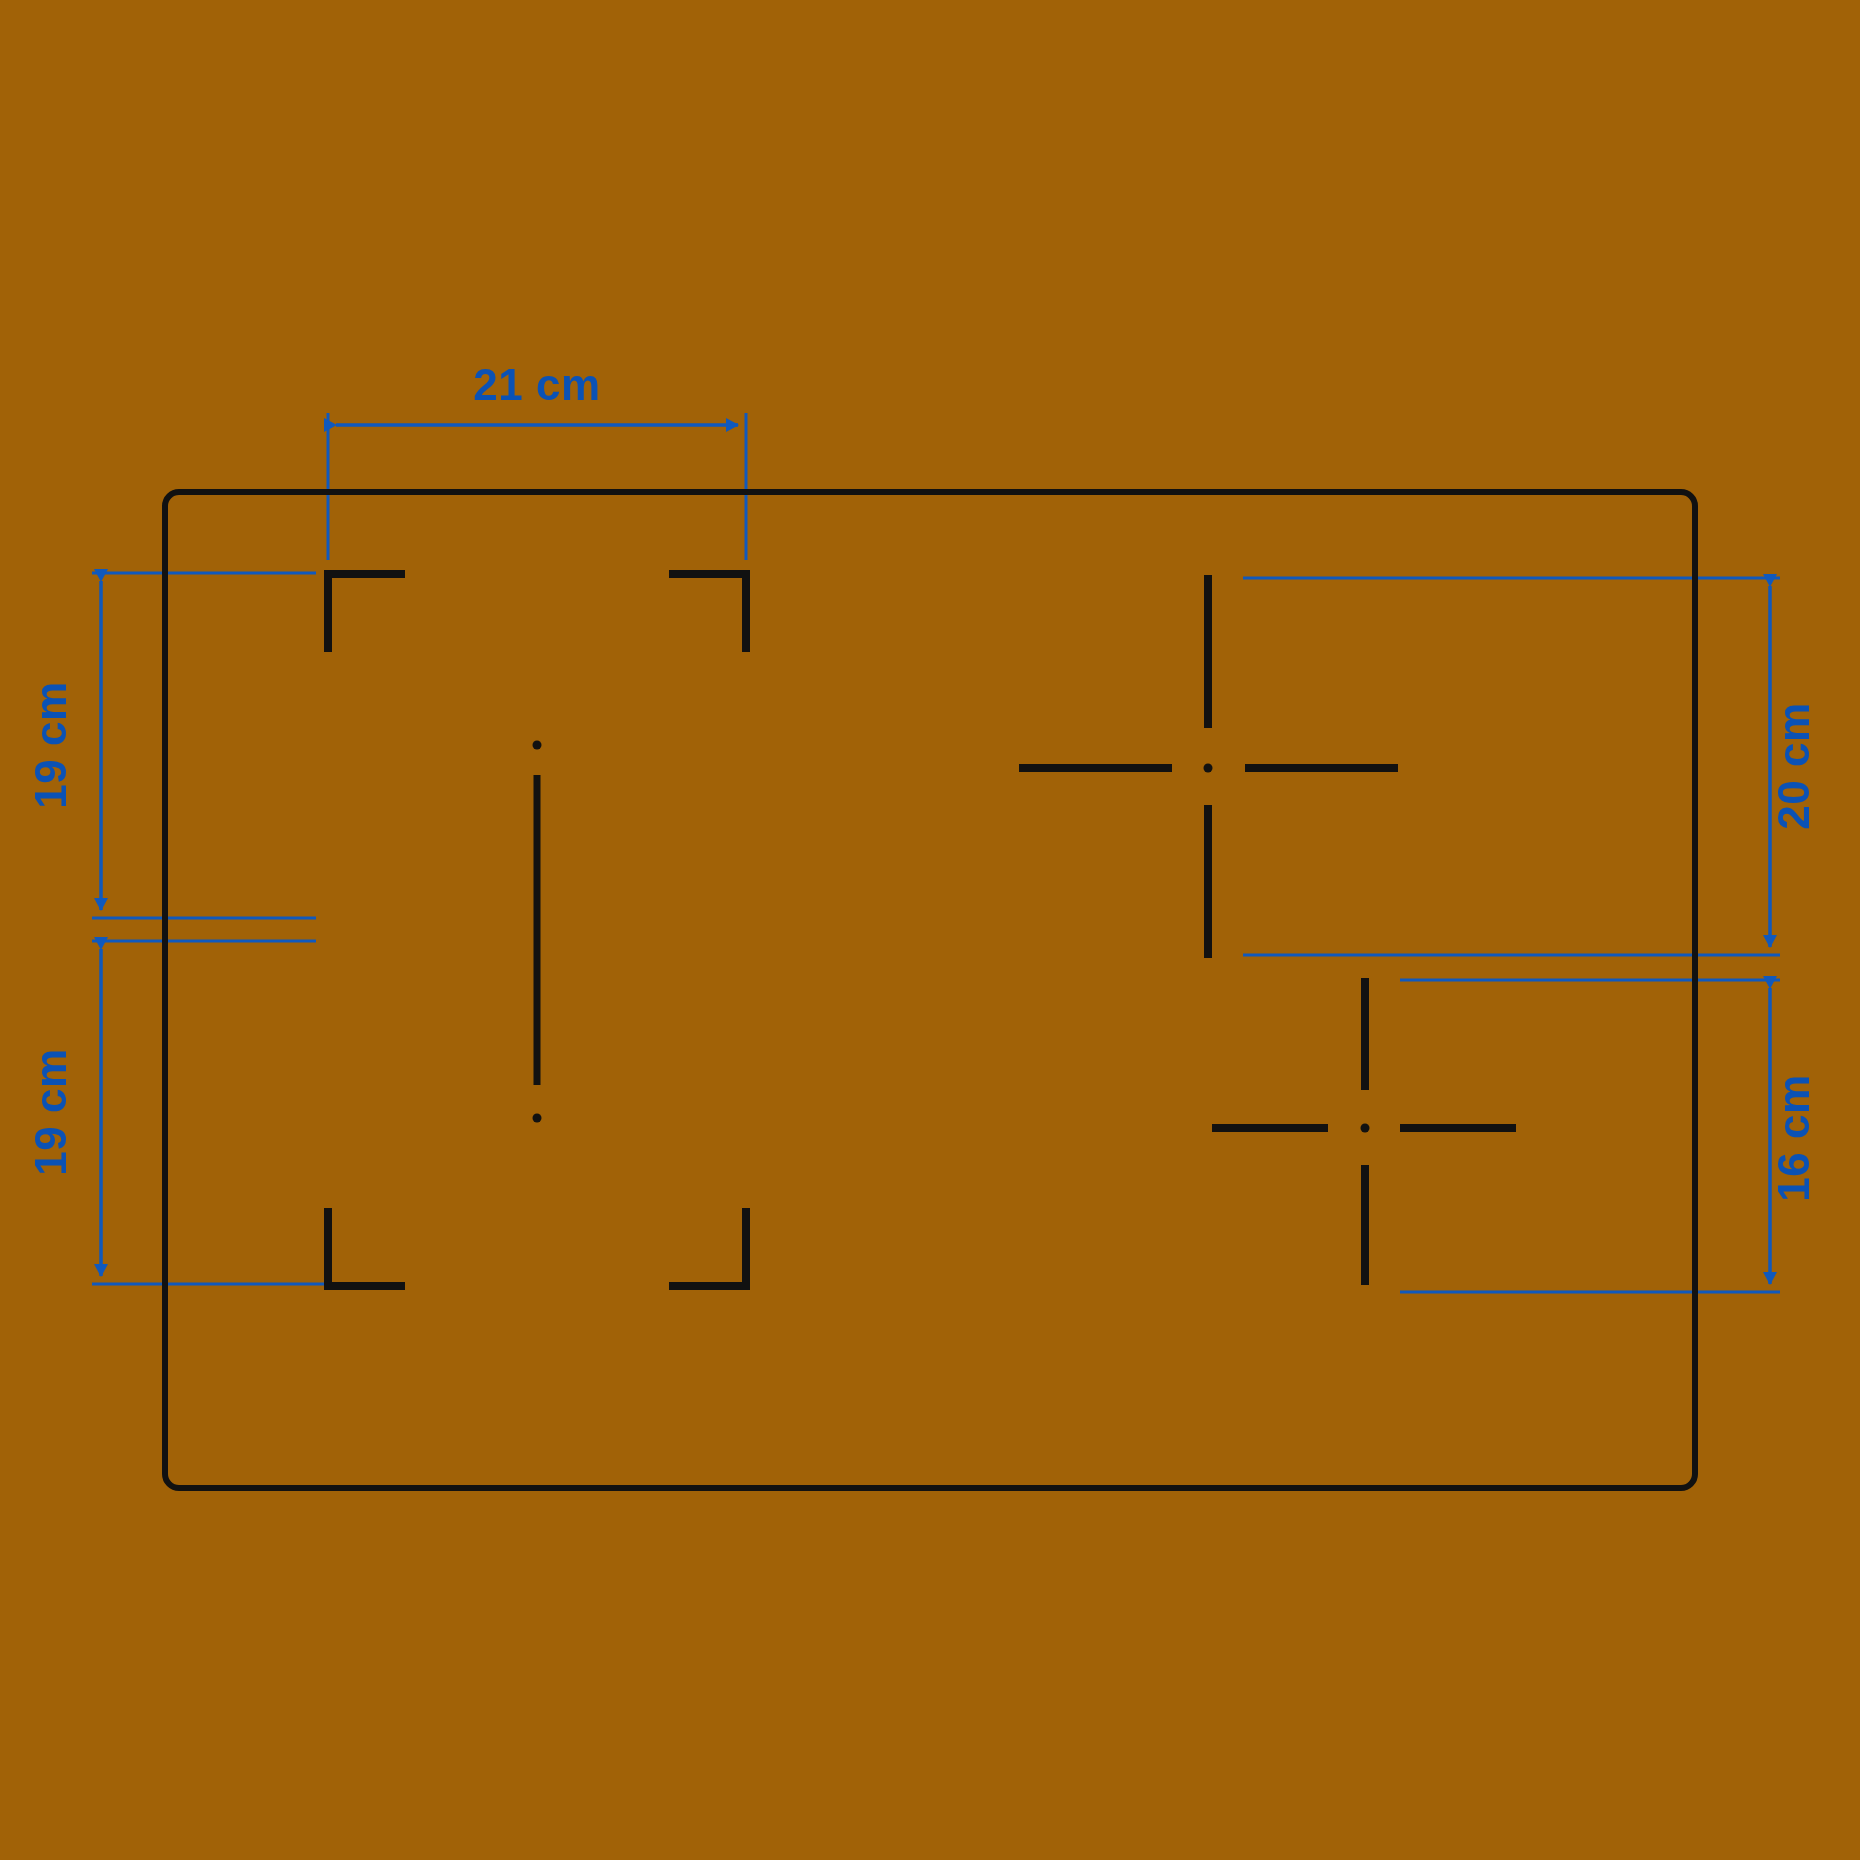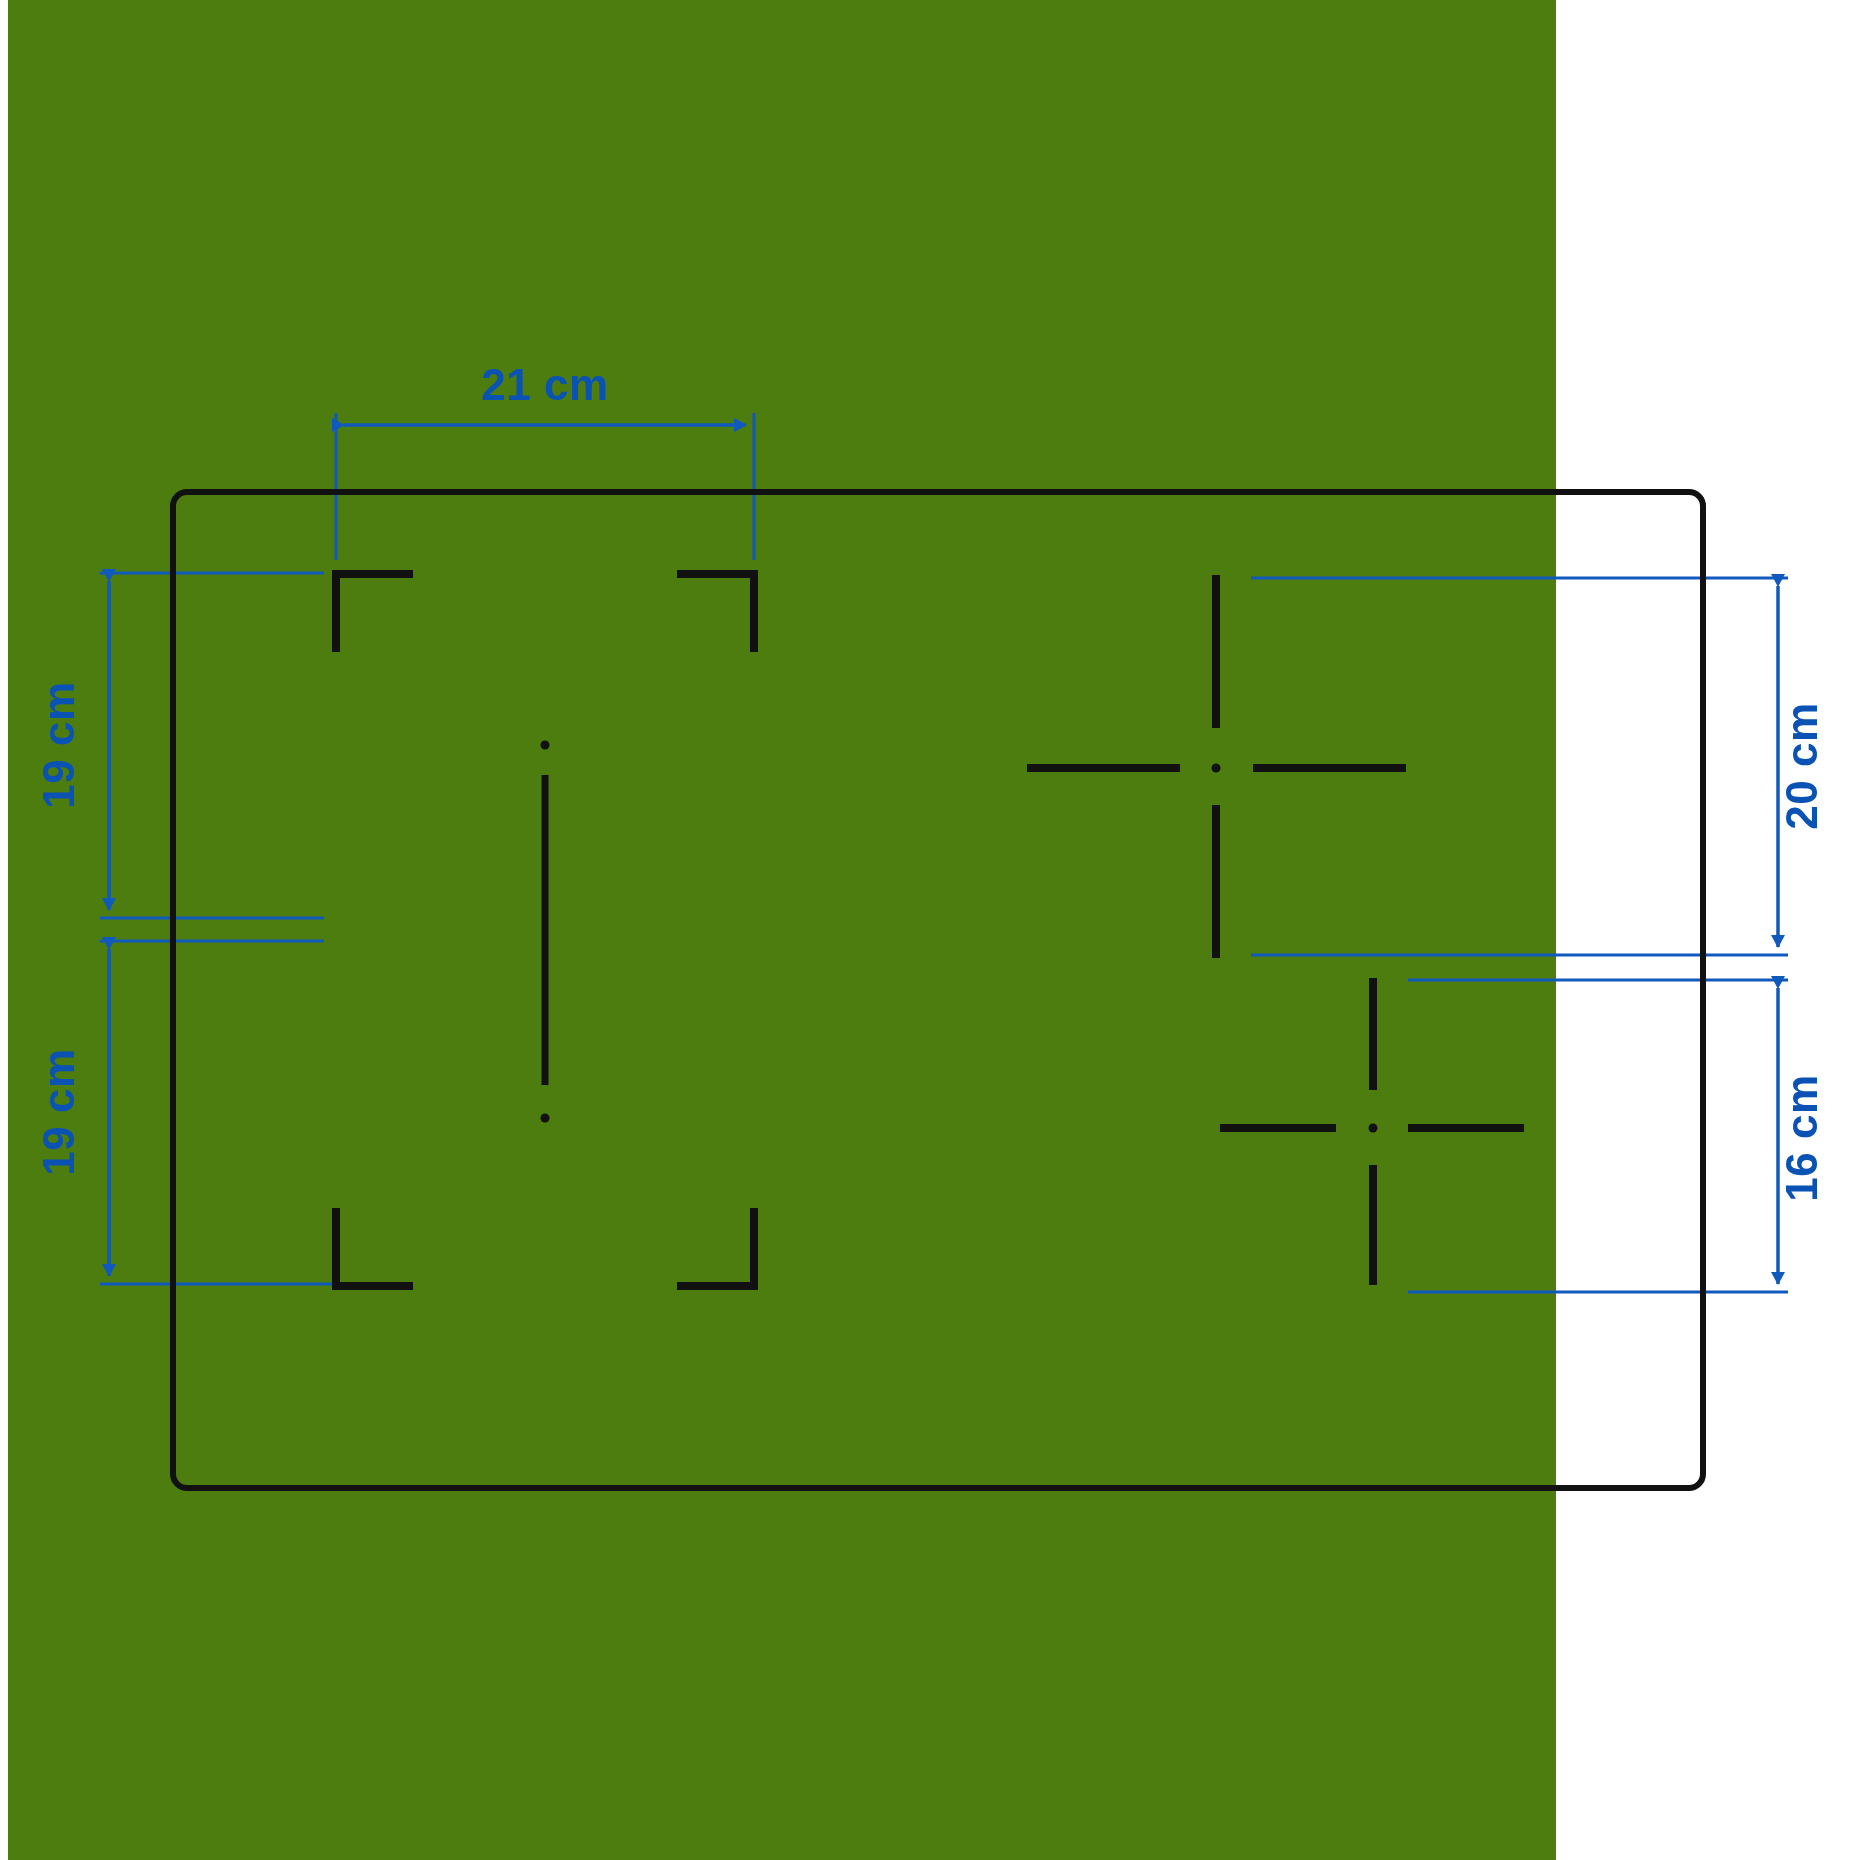"21 cm" #drawing-root { background: #4d7c0f -> #a16207; margin-left: 8px -> none; width: 1548px -> 1860px }
